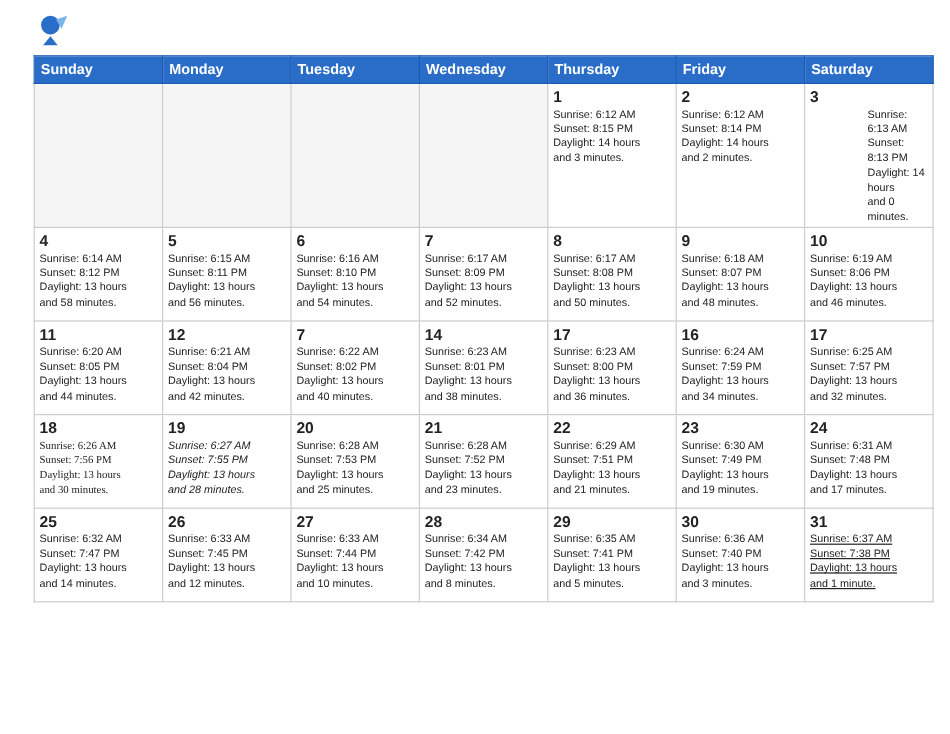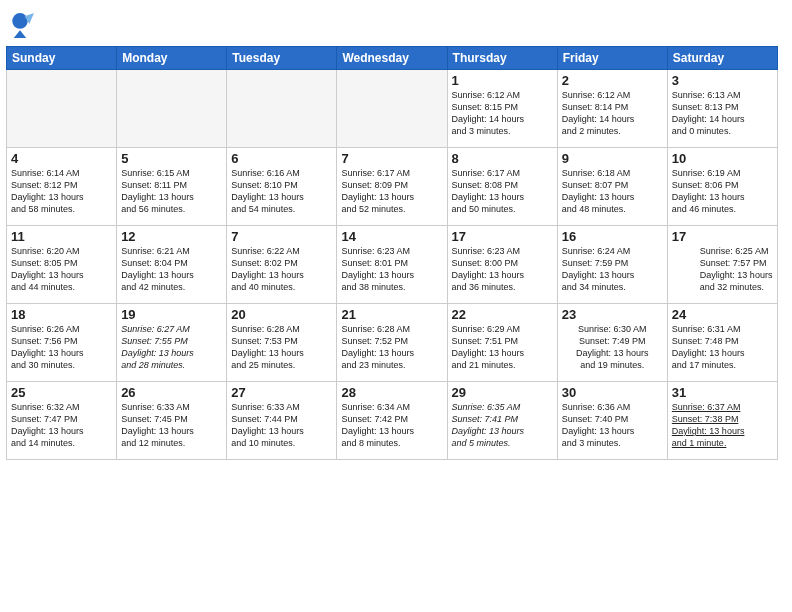"Sunday" .container { padding: 10px 14px 10px 6px -> 10px 14px 10px 28px }
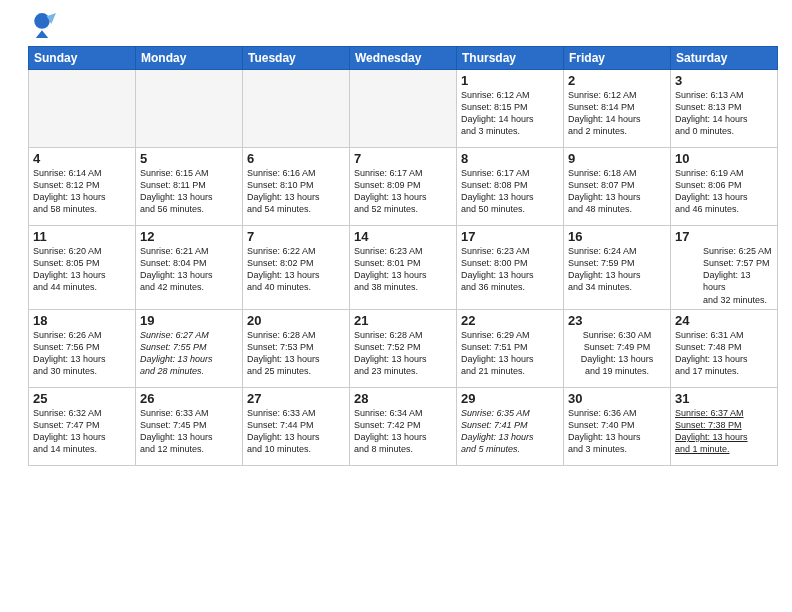"Sunrise: 6:13 AM" div.day-info { margin-left: none -> 48px }
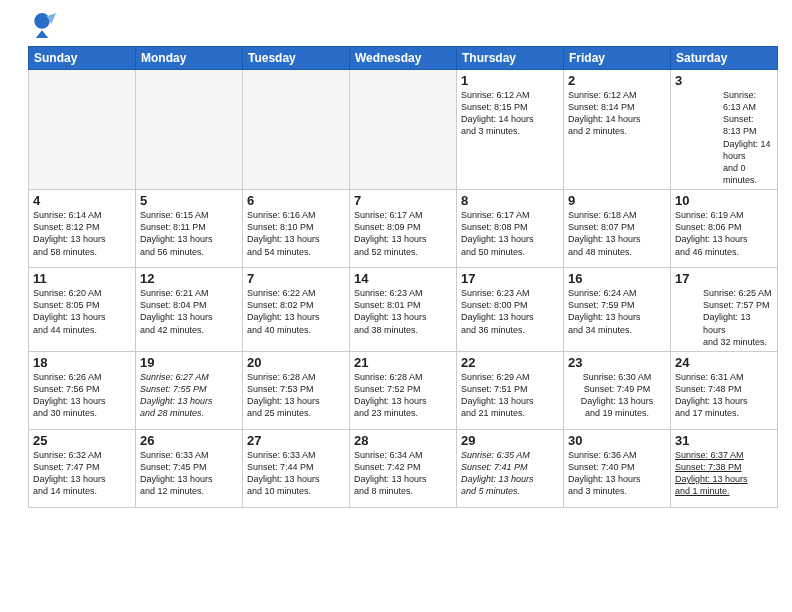"Sunrise: 6:25 AM" div.day-info { margin-left: 28px -> none }
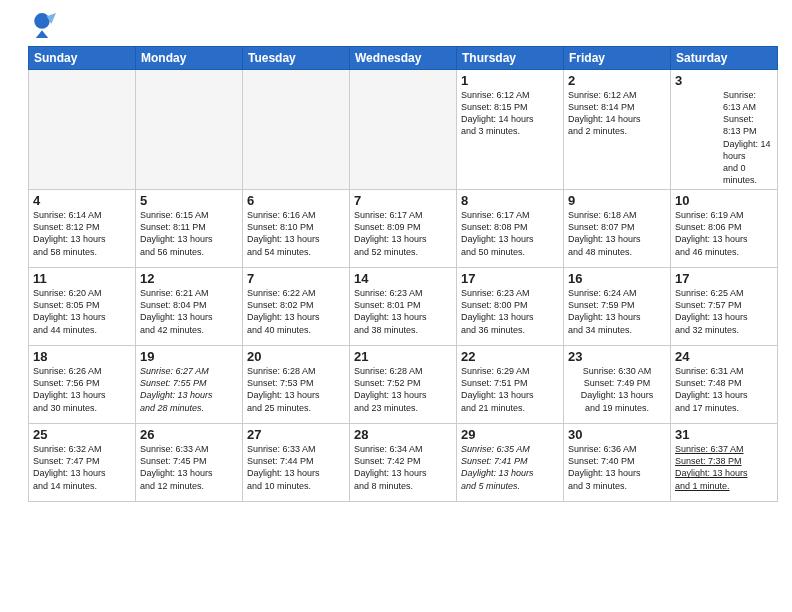"Sunrise: 6:26 AM" div.day-info { font-family: none -> Liberation Serif, serif }
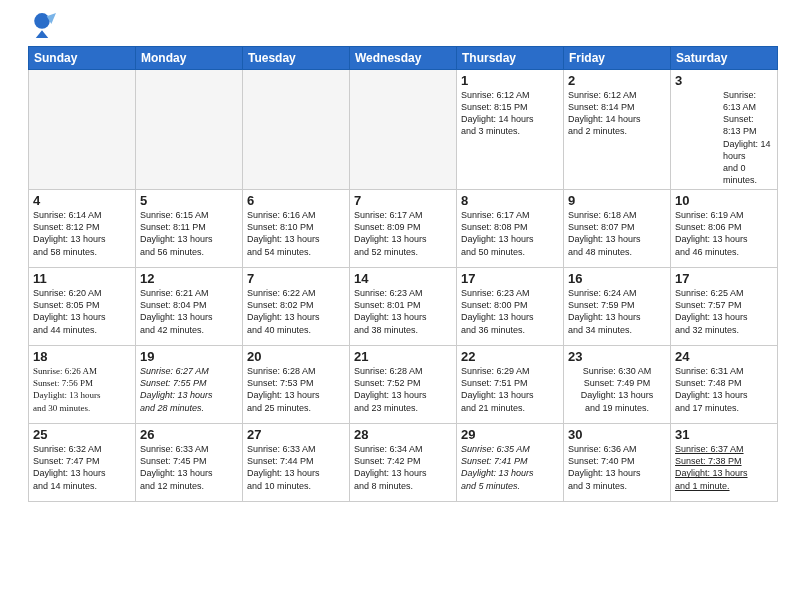"Sunrise: 6:30 AM" div.day-info { text-align: center -> none }
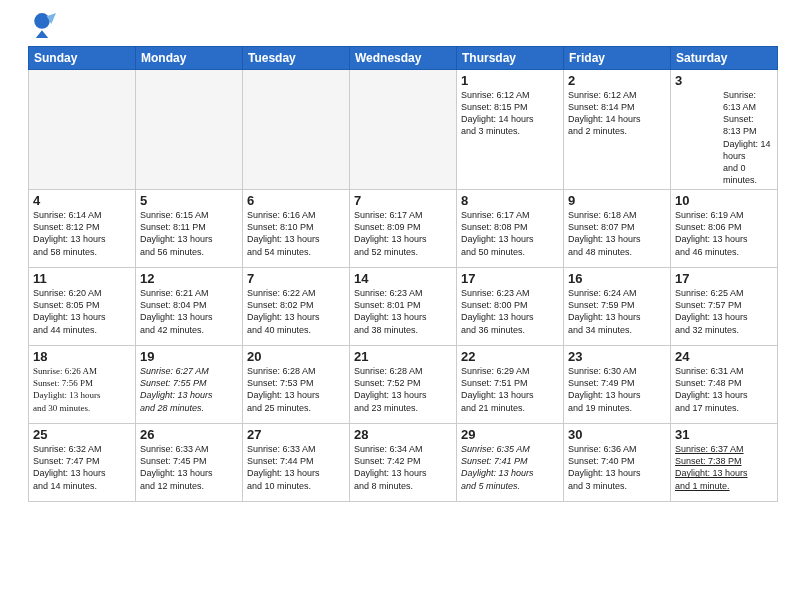"Sunrise: 6:35 AM" div.day-info { font-style: italic -> none }
